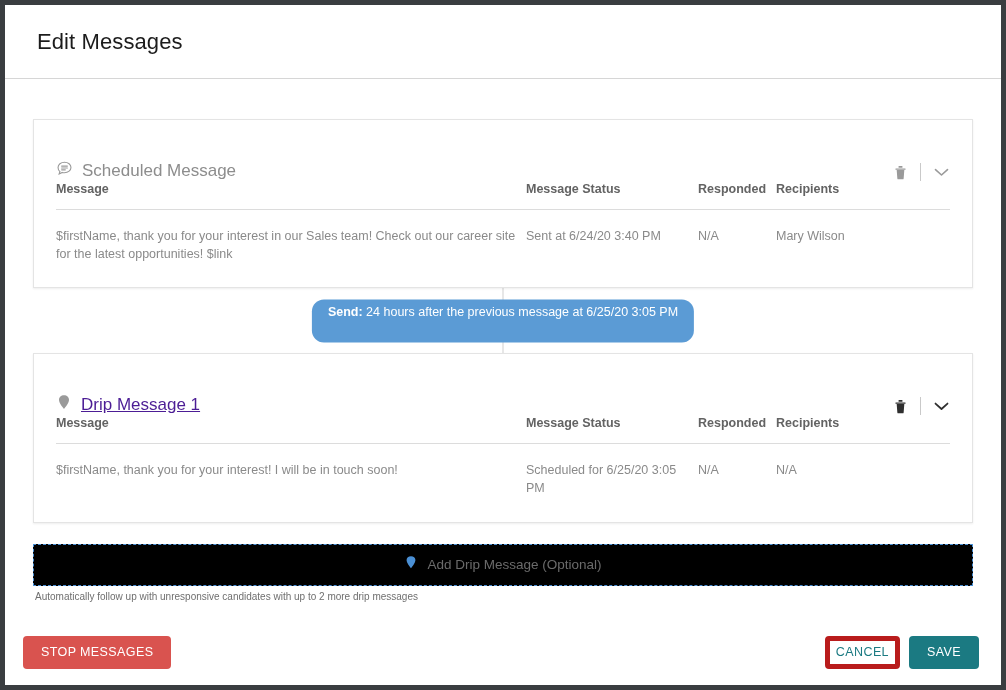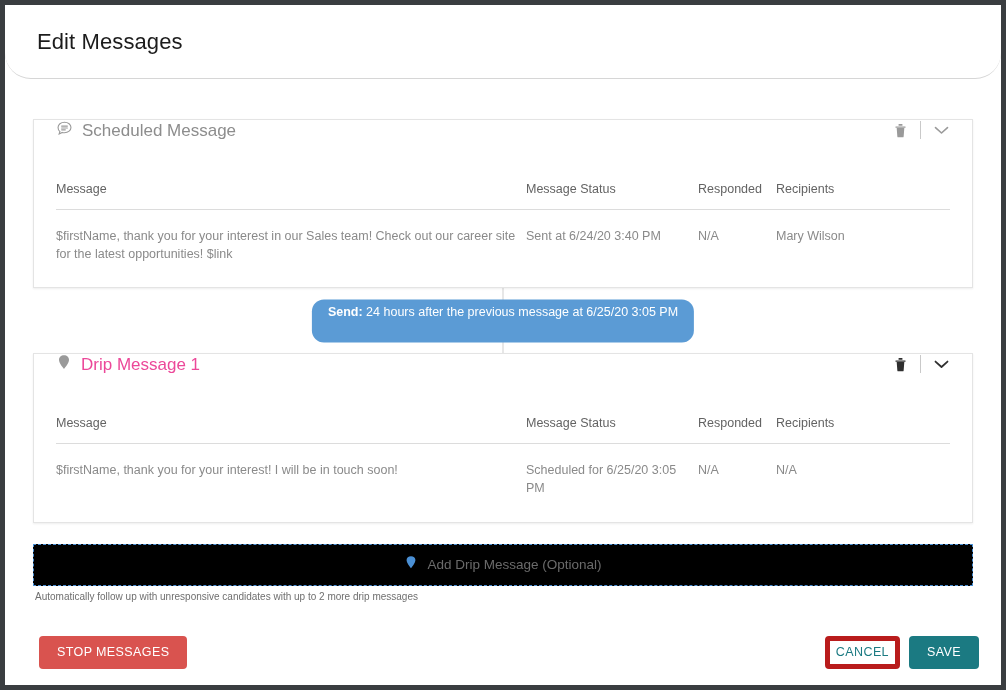"Edit Messages" .modal-header { border-radius: 26px -> none }
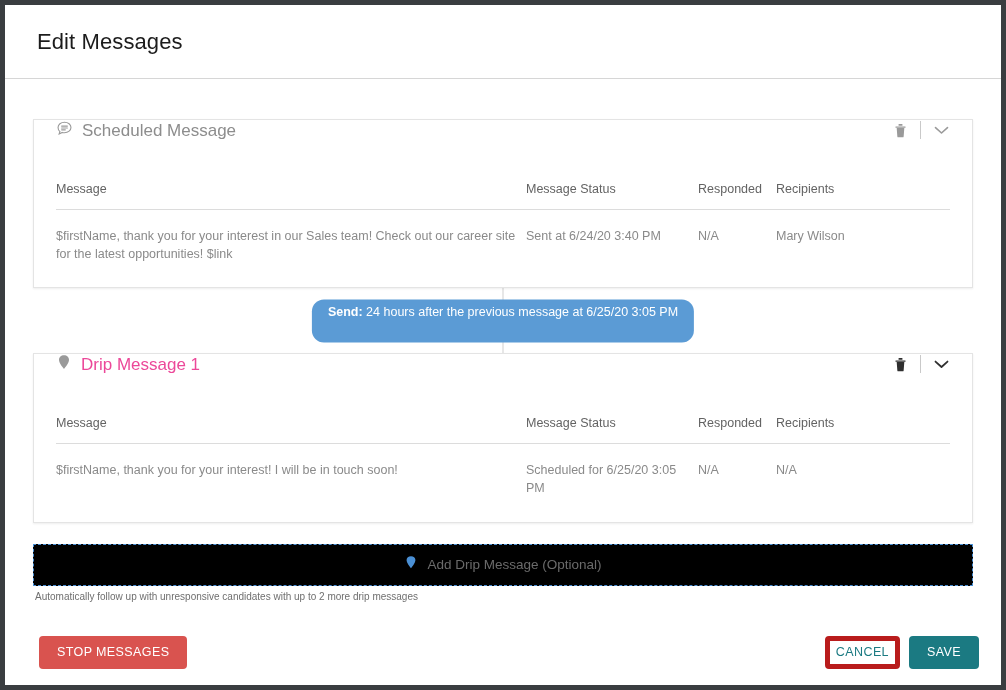"Scheduled Message" .card-head { align-items: flex-start -> flex-end }
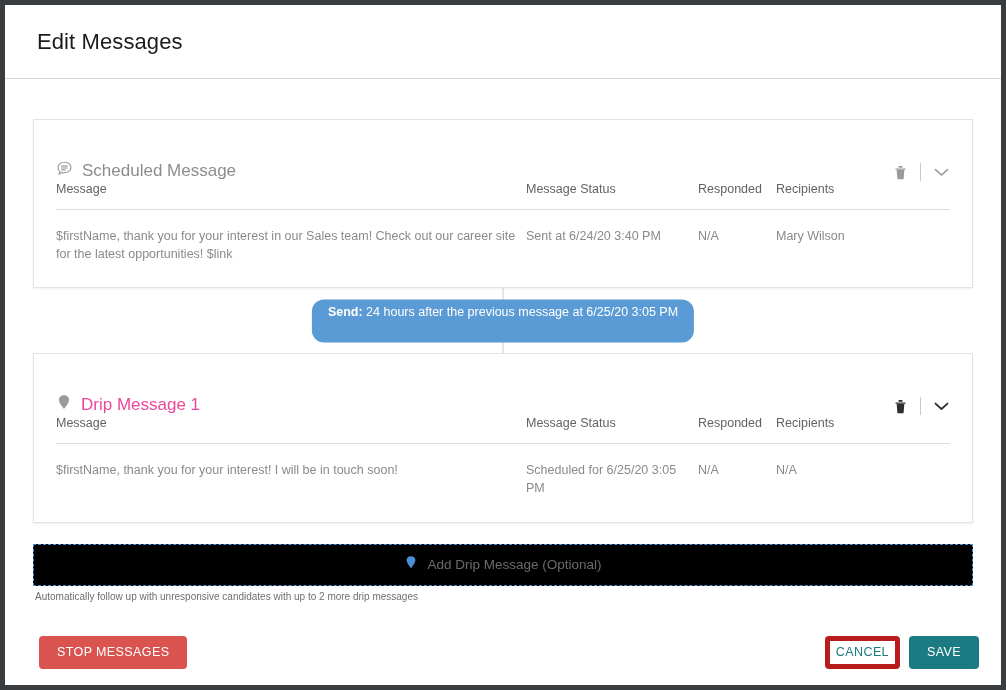"Message" table.msg-table th { font-weight: 400 -> 700 }
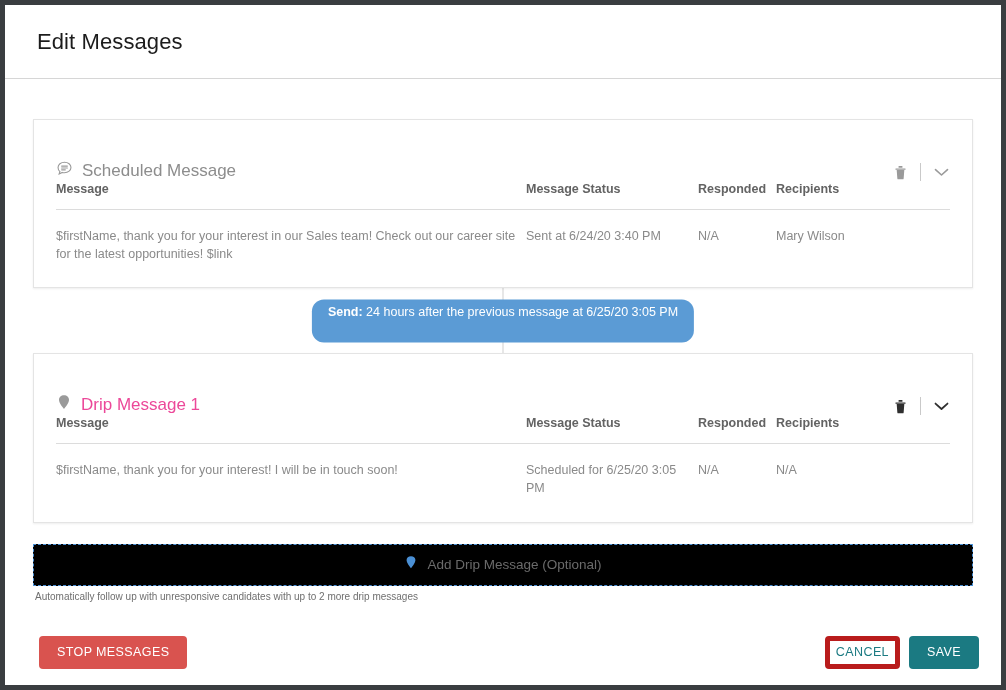"Drip Message 1" .card-head.dark .card-head-title { color: #ec4899 -> #4c1d95; text-decoration: none -> underline }
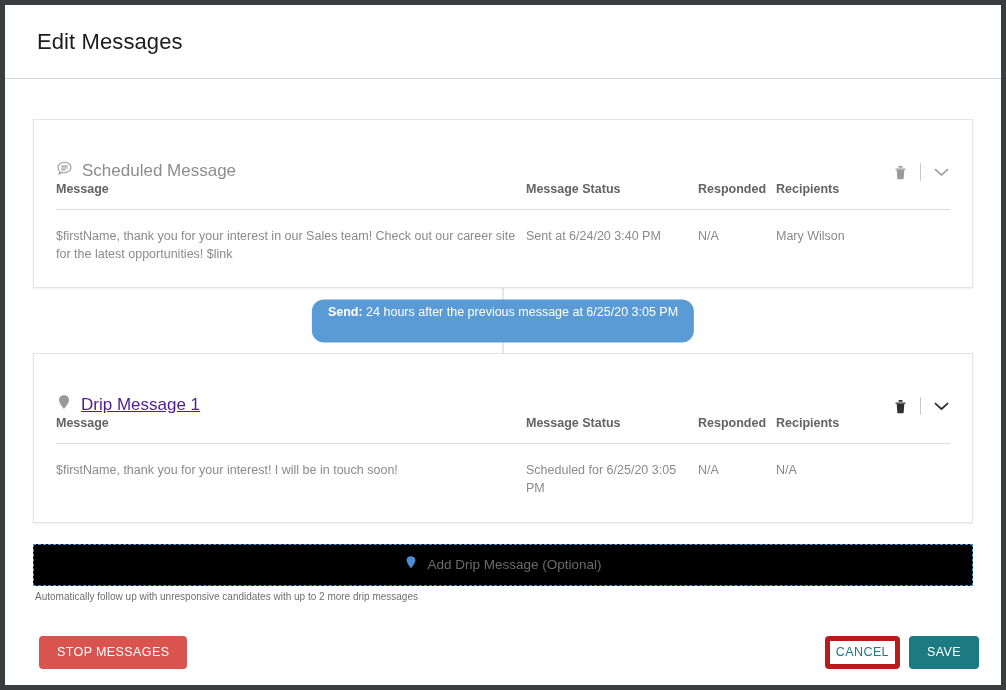"STOP MESSAGES" .modal-footer { margin-left: 16px -> none }
